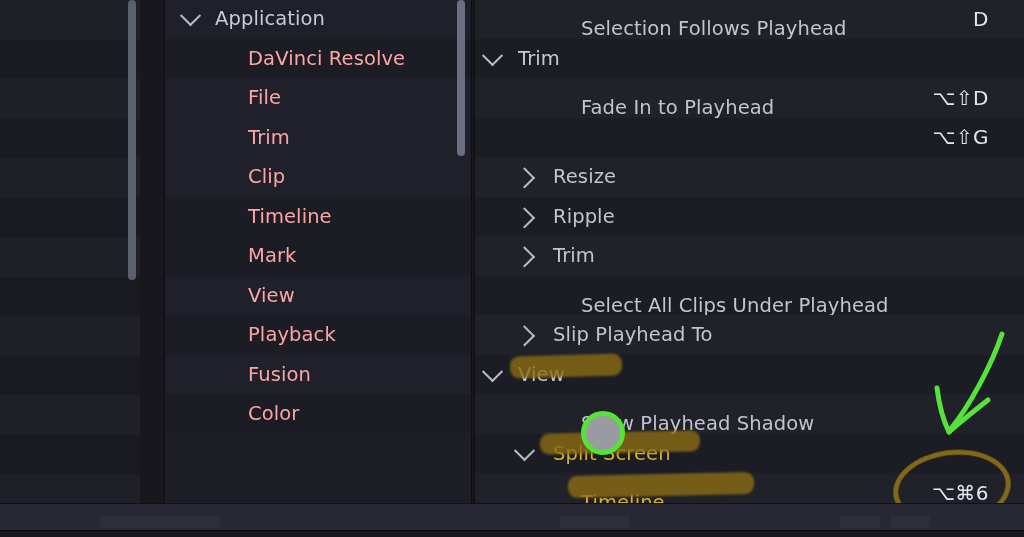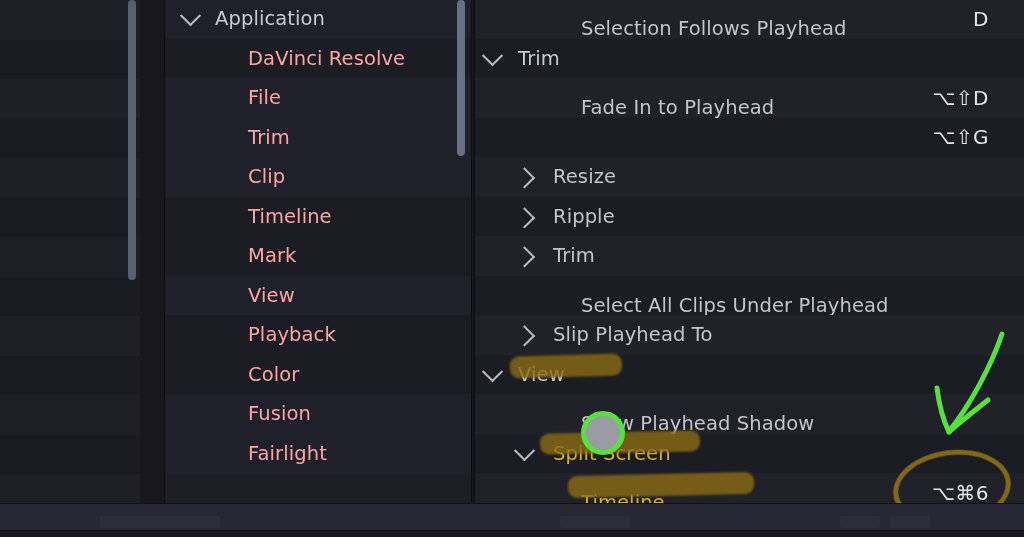"Color" div.side-item { order: before "Fusion" -> after "Fusion" }
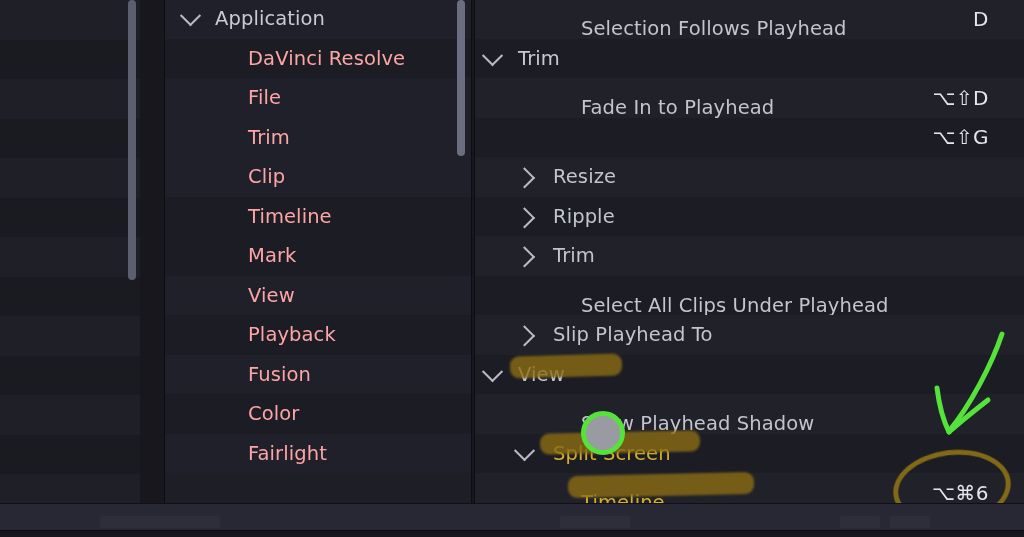"Fairlight" div.side-item { html: <div> <span>Fairlight</span> </div> -> none }
